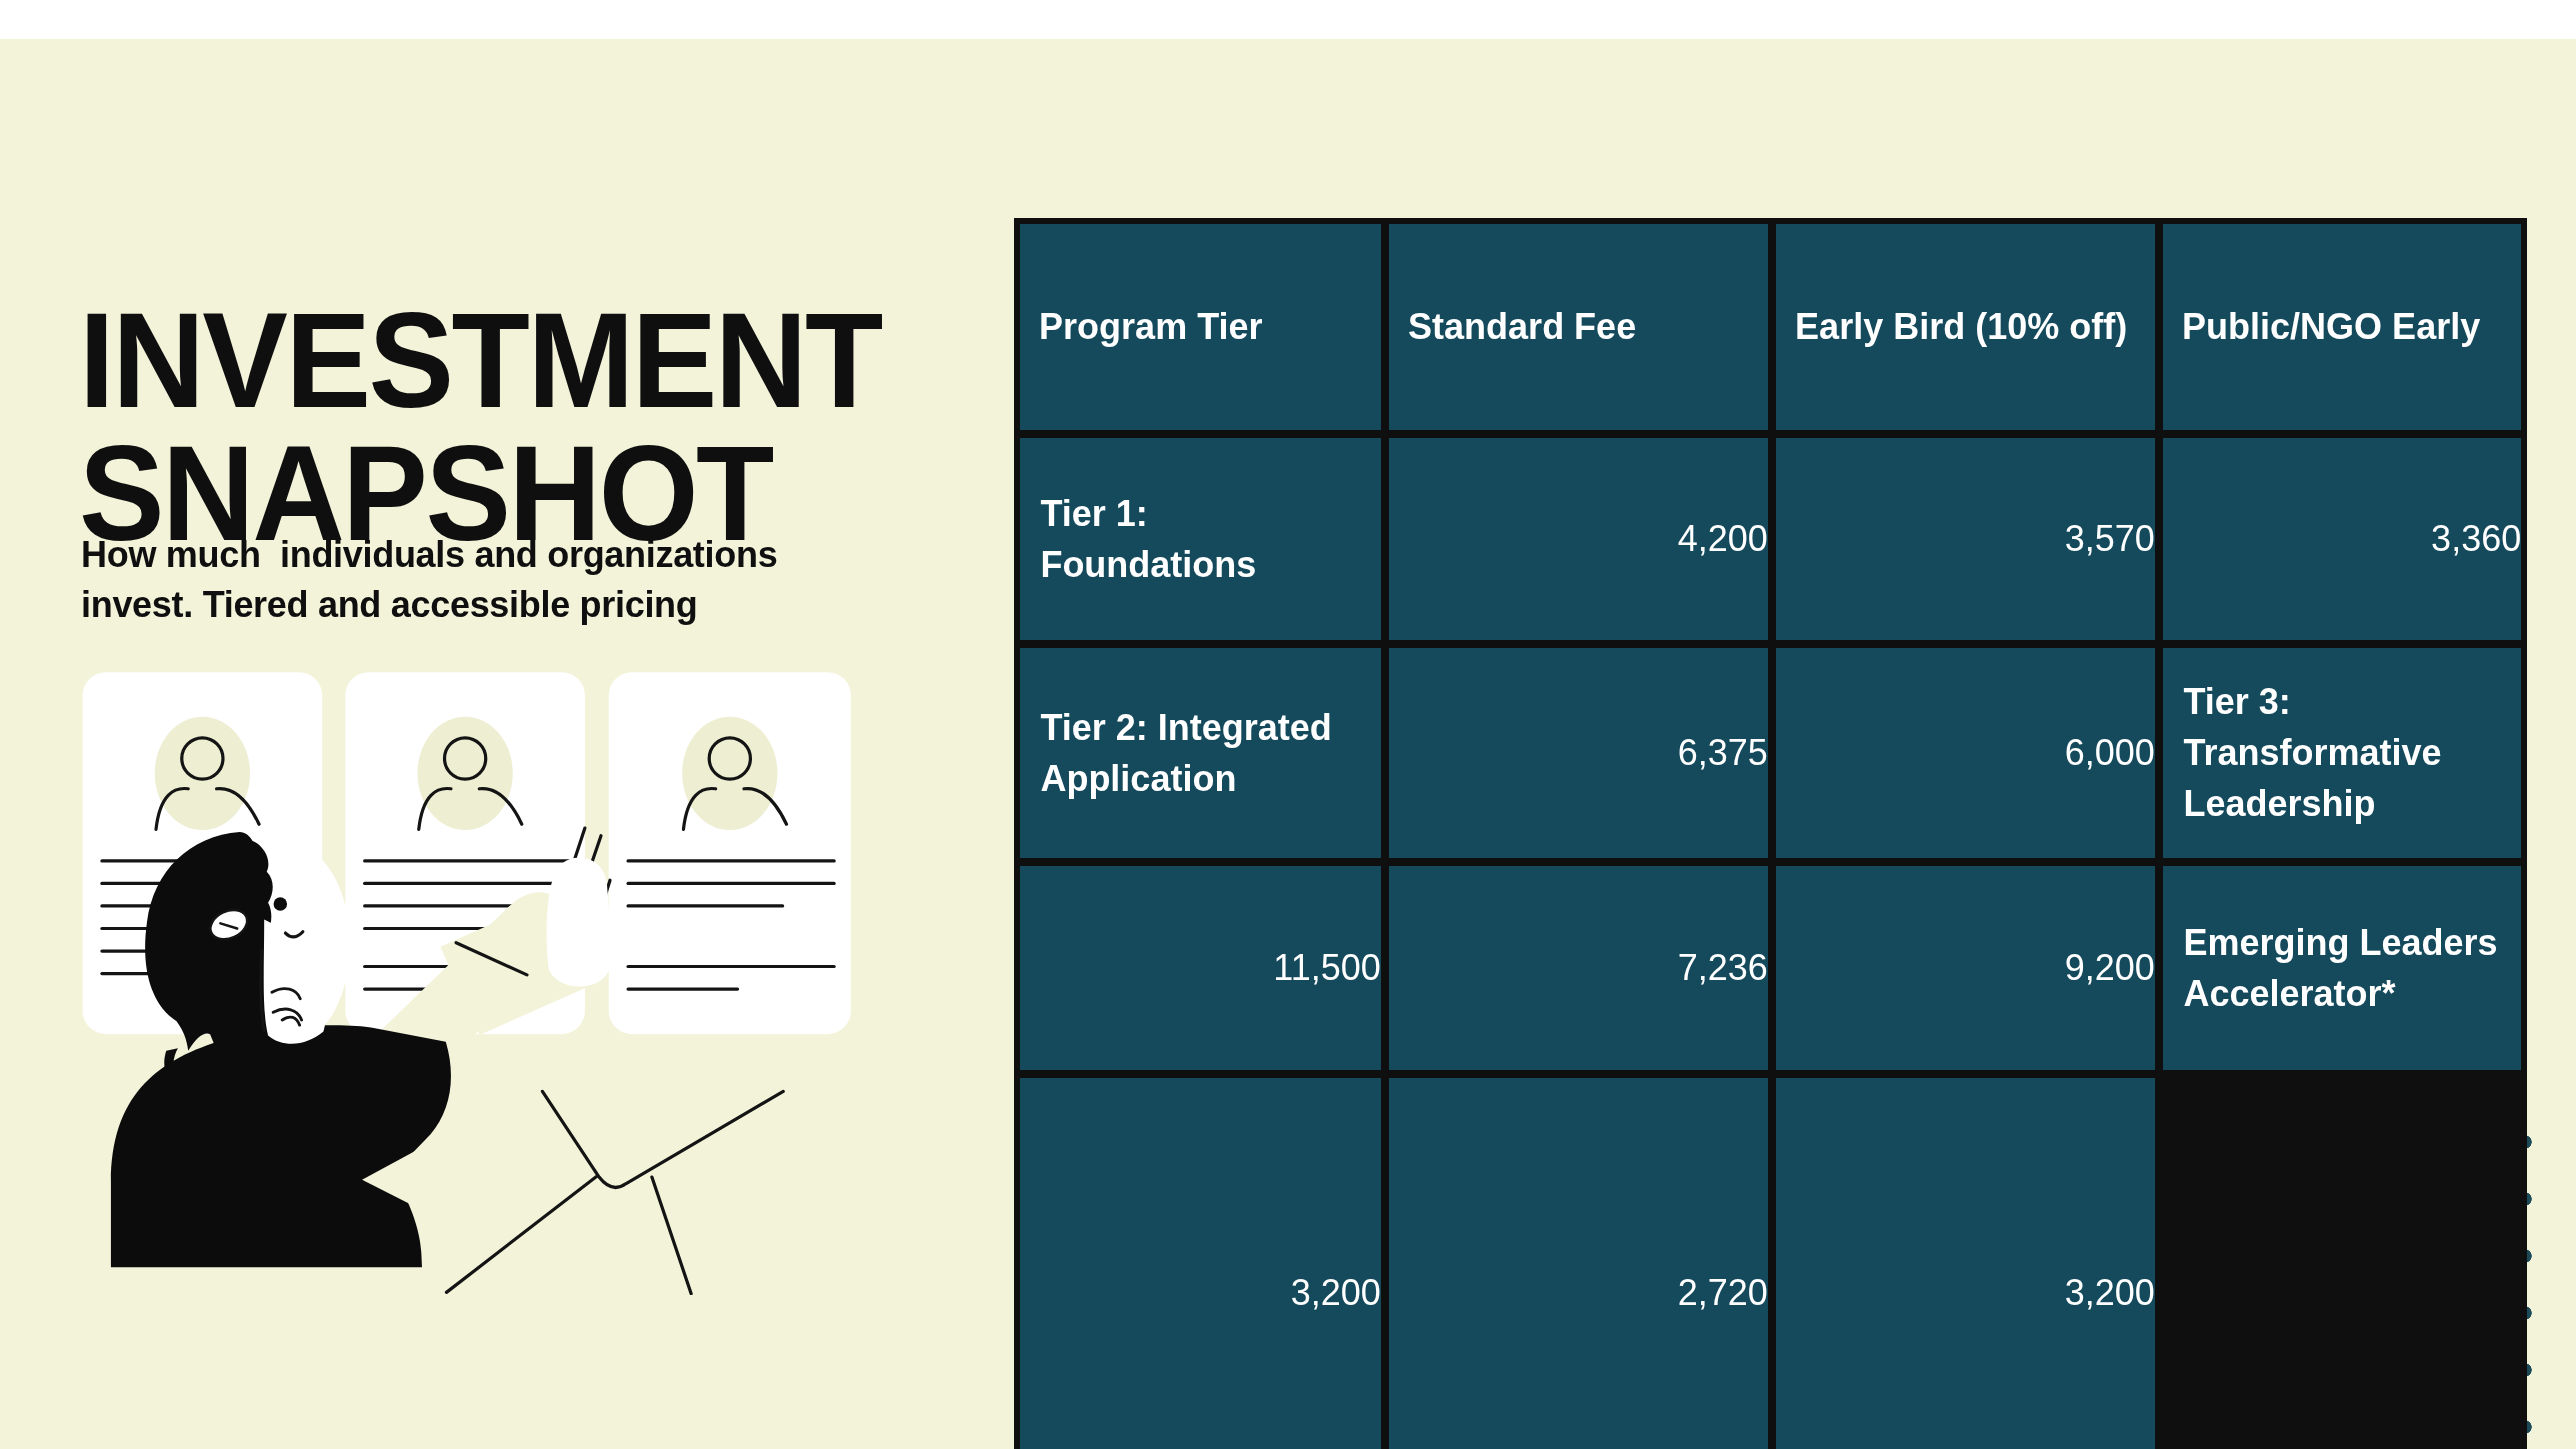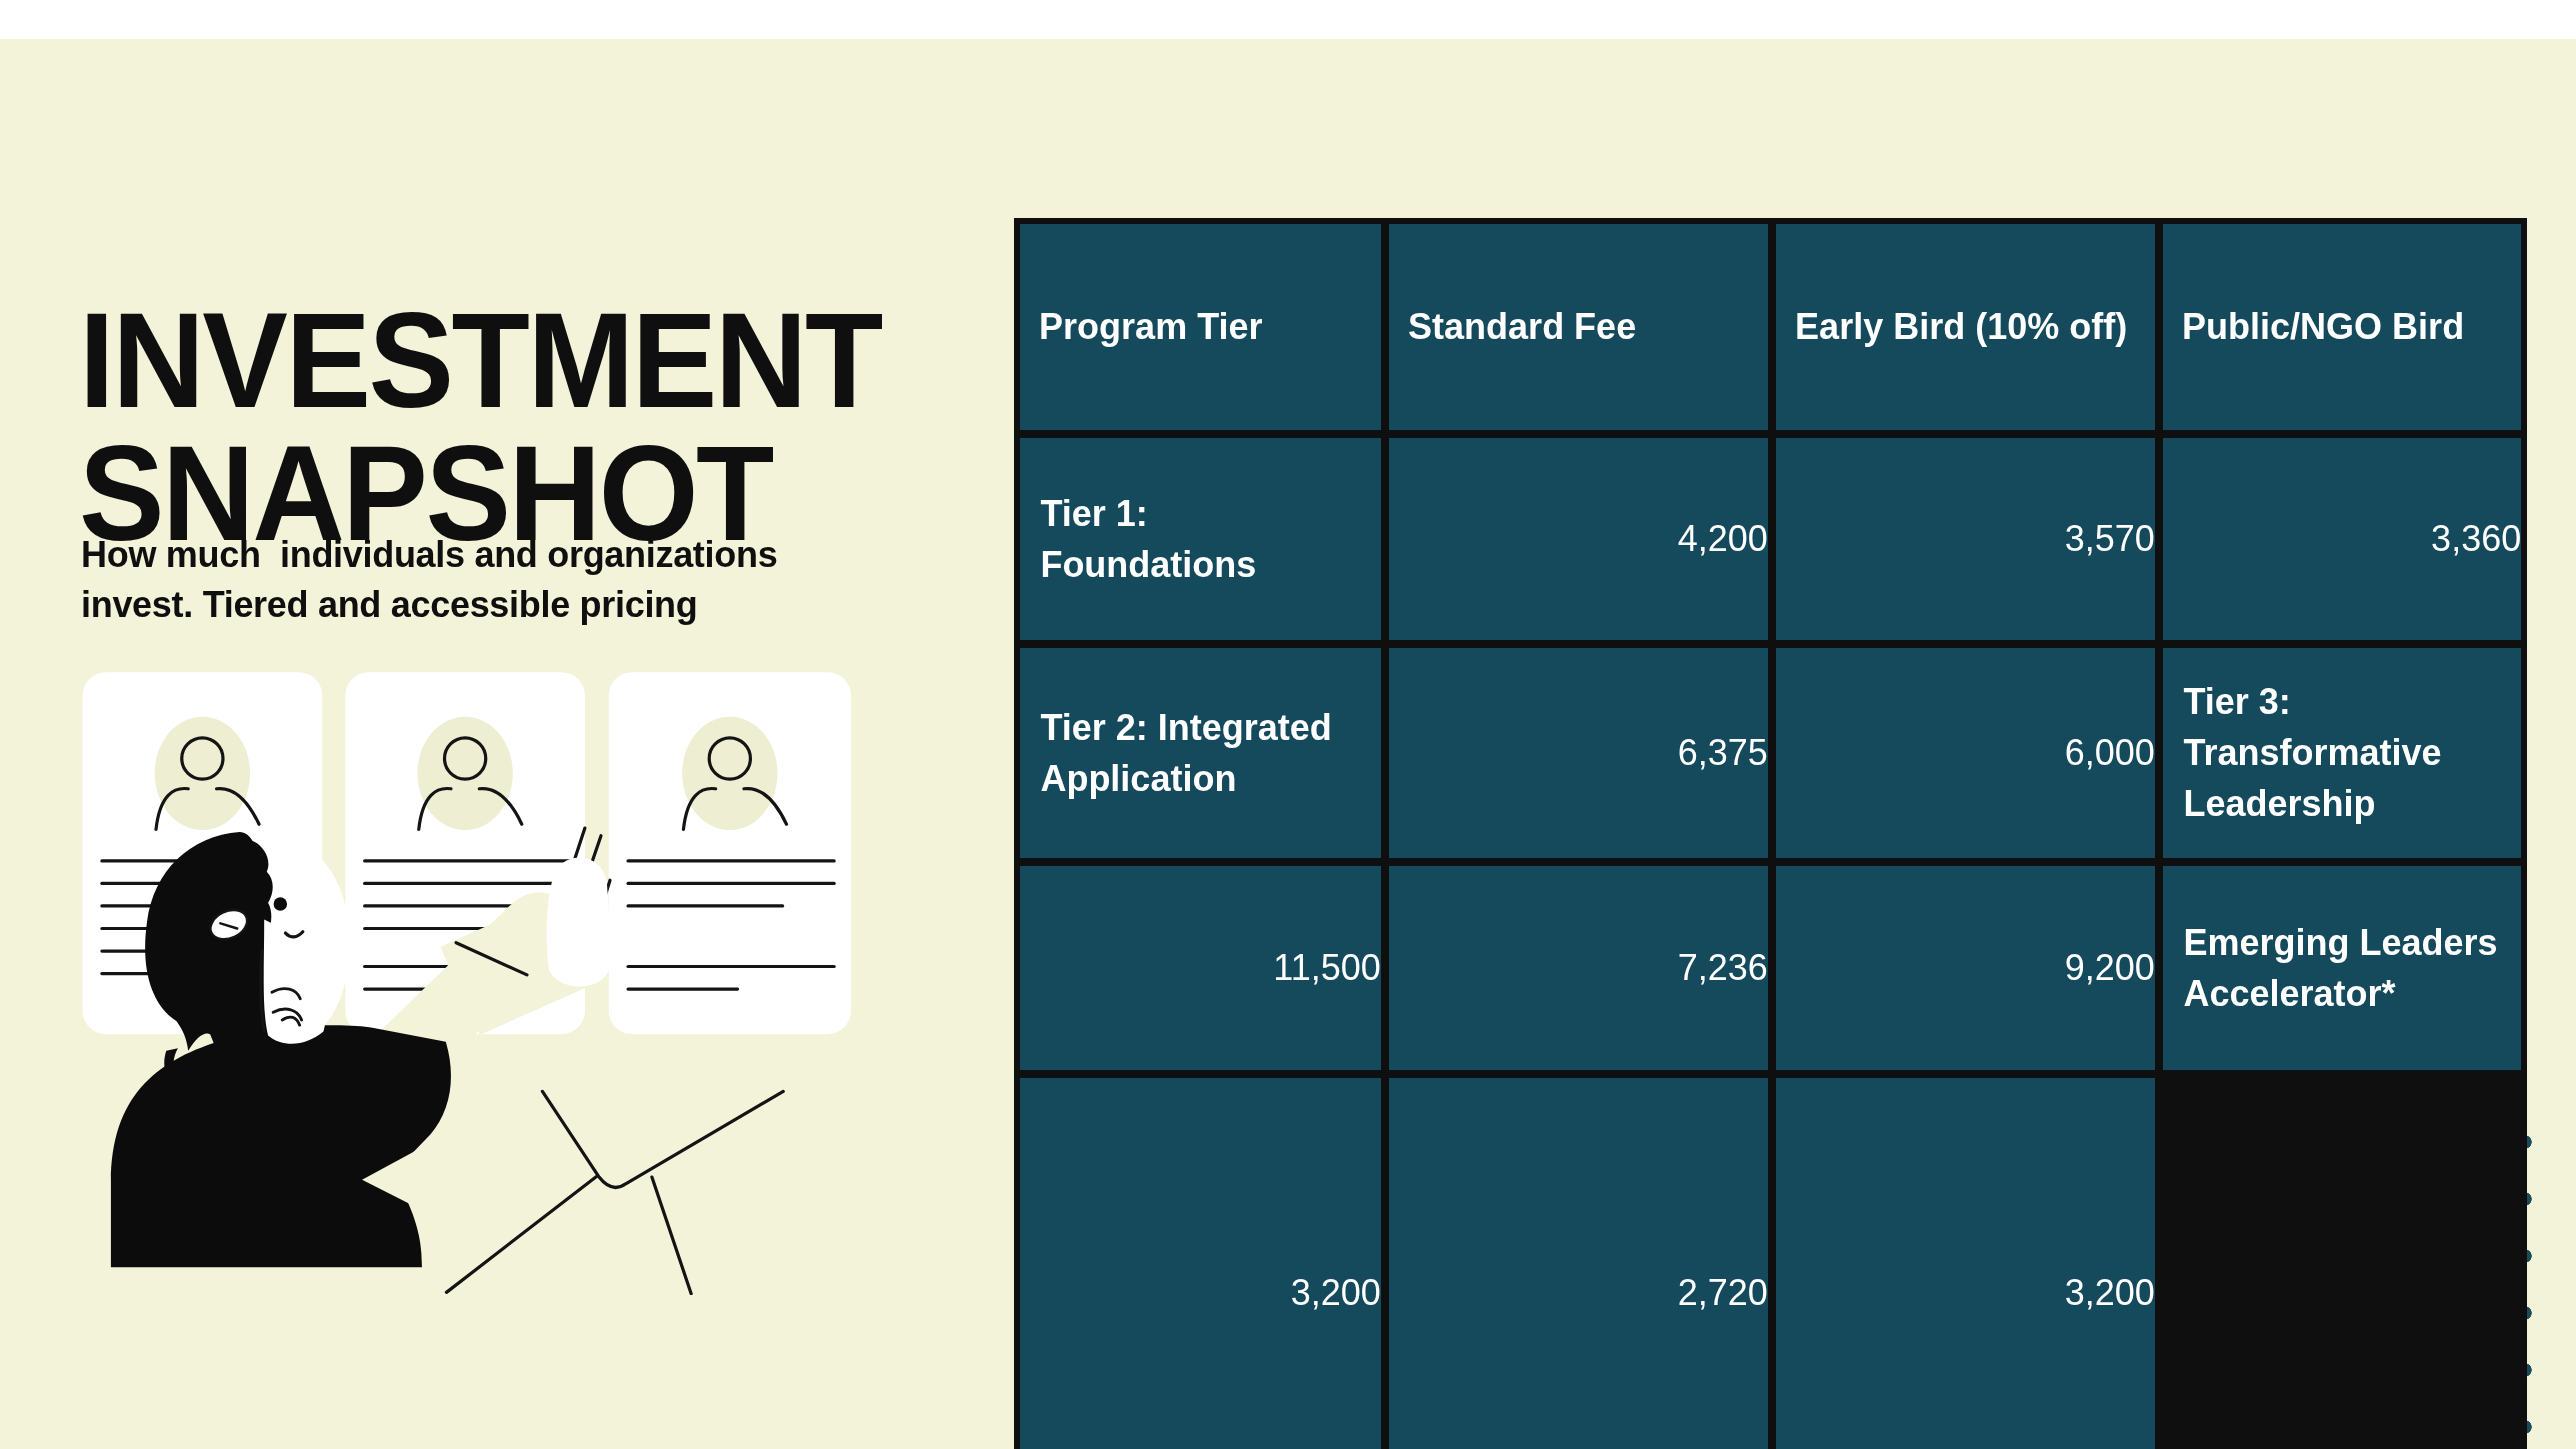"Public/NGO Bird" div.cell { text: Bird -> Early }
